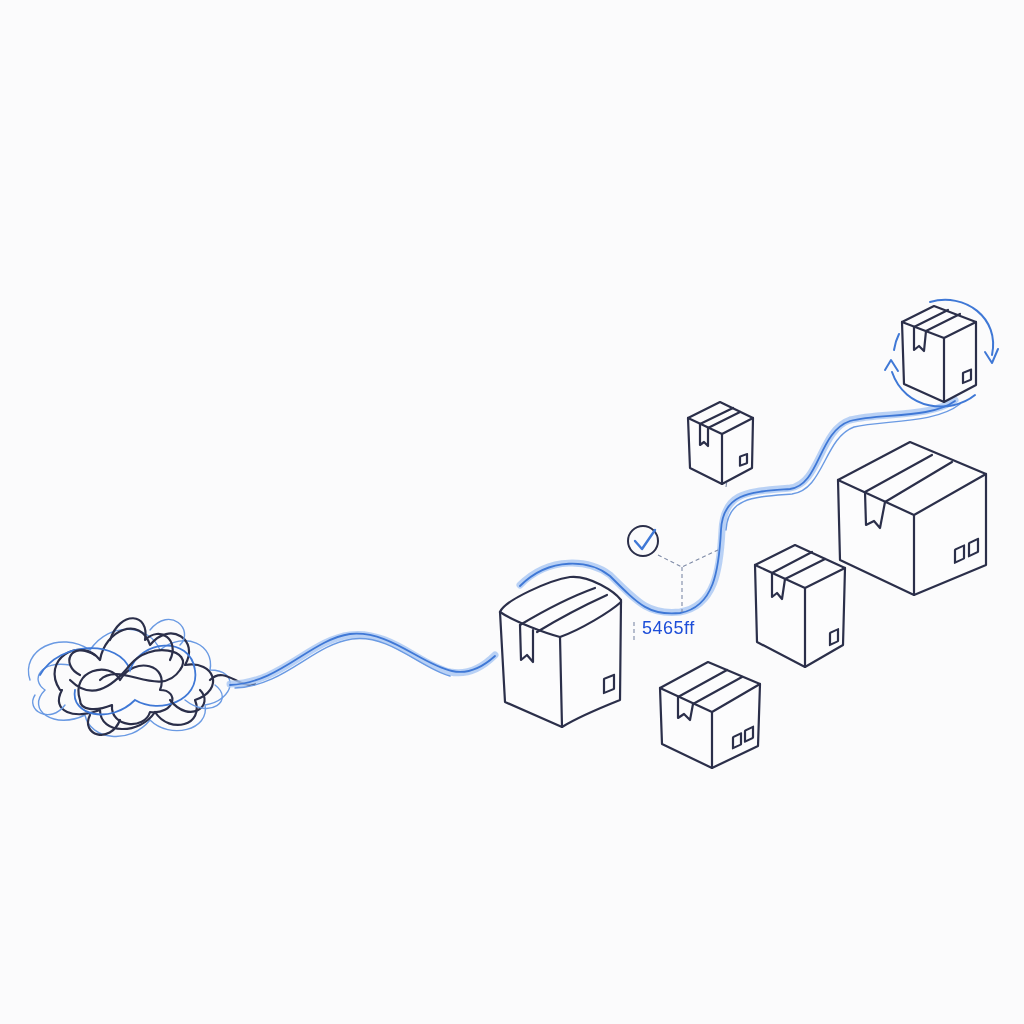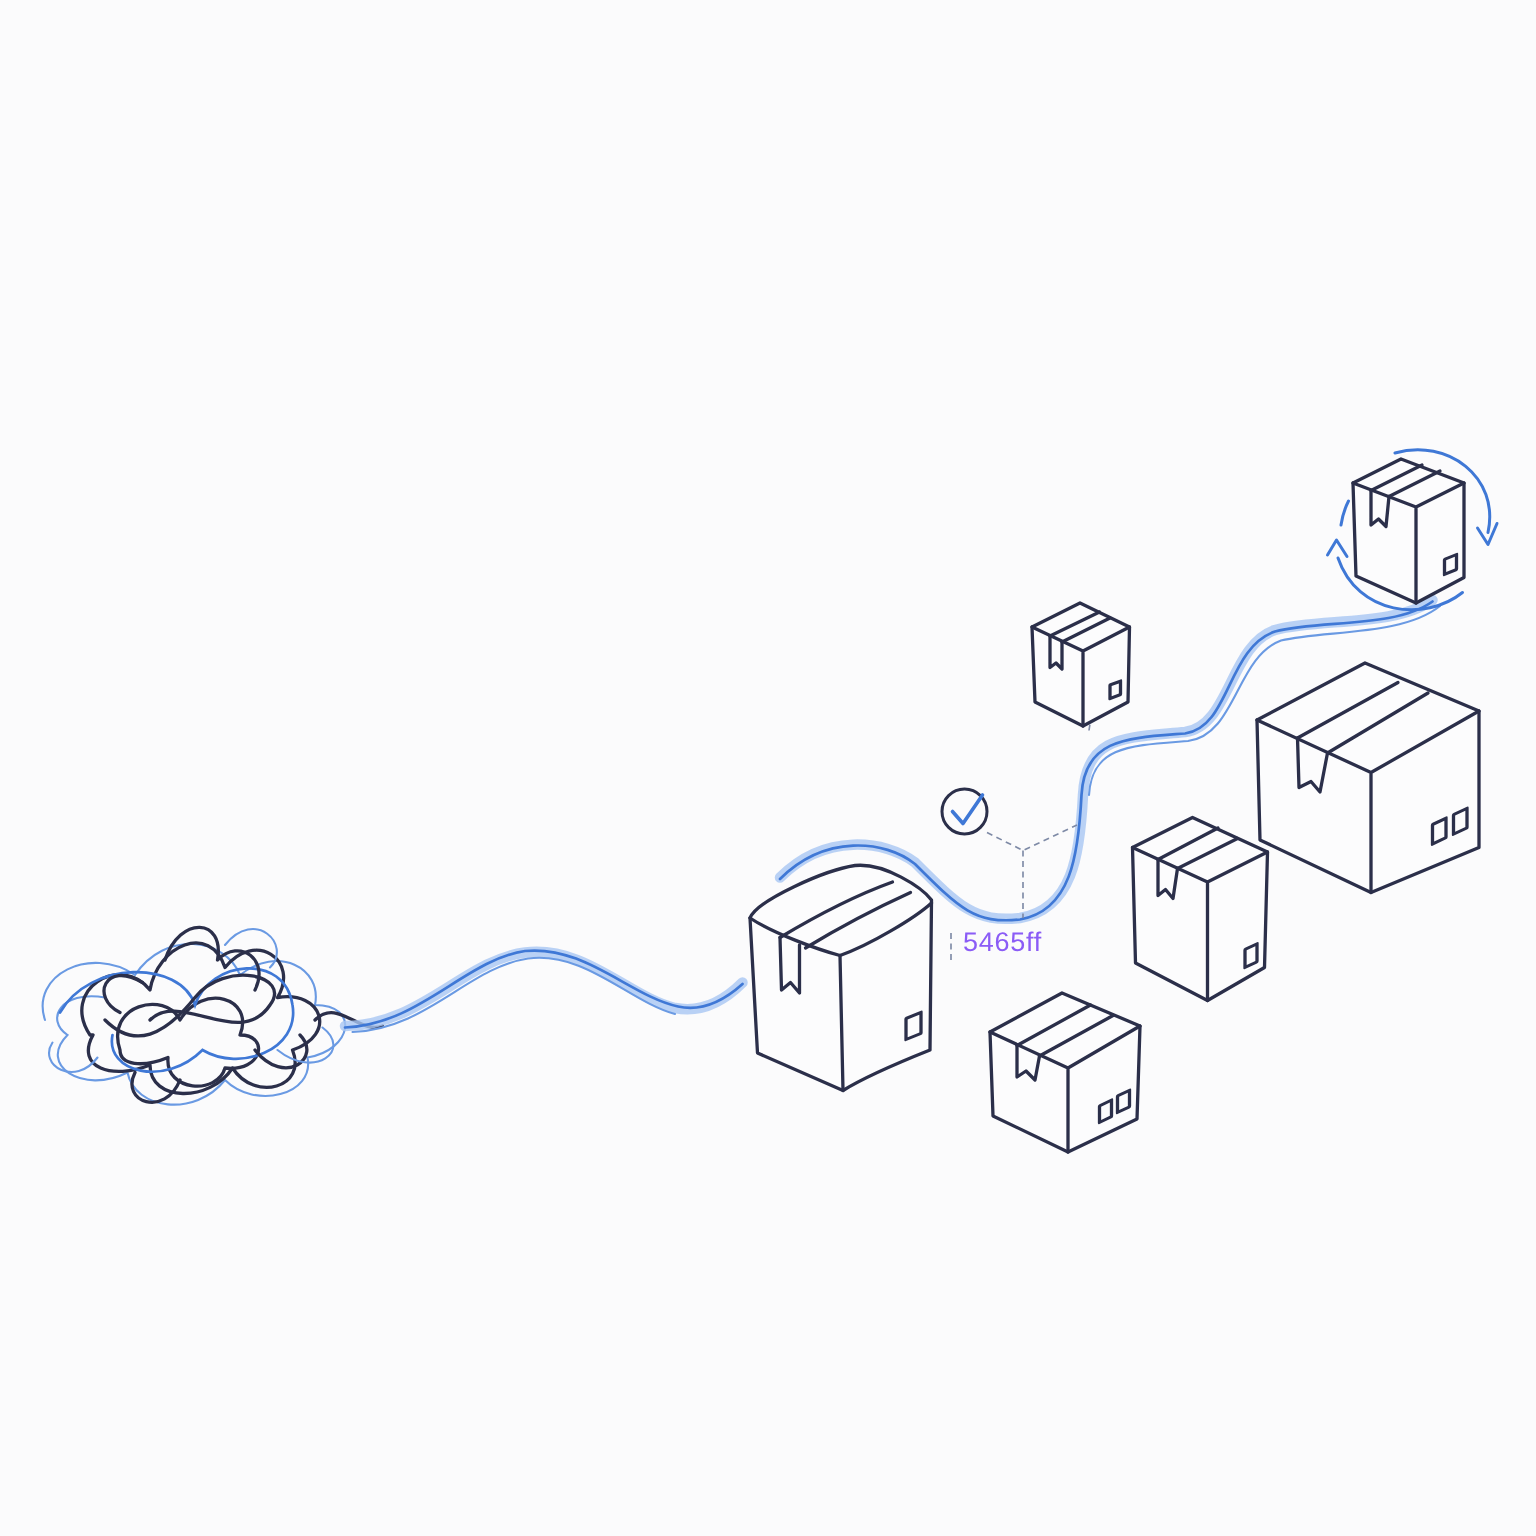"5465ff" .label { color: #8b5cf6 -> #1d4ed8 }
